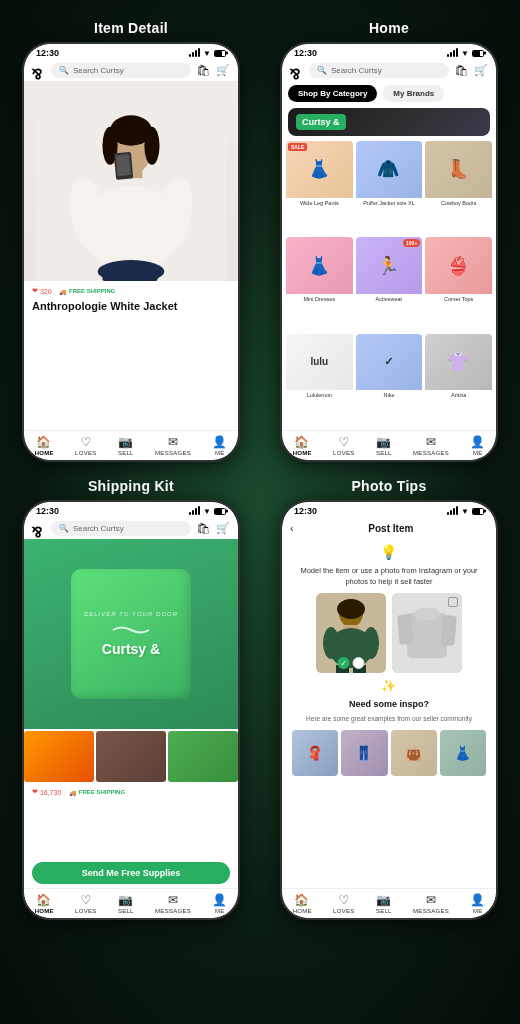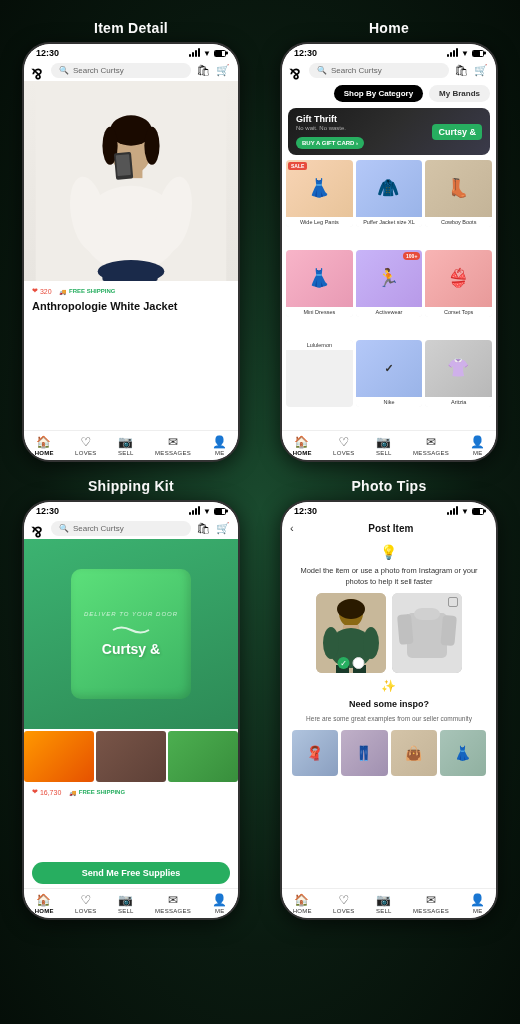"12:30" .phone { background: #a3a3a3 -> #0f172a }
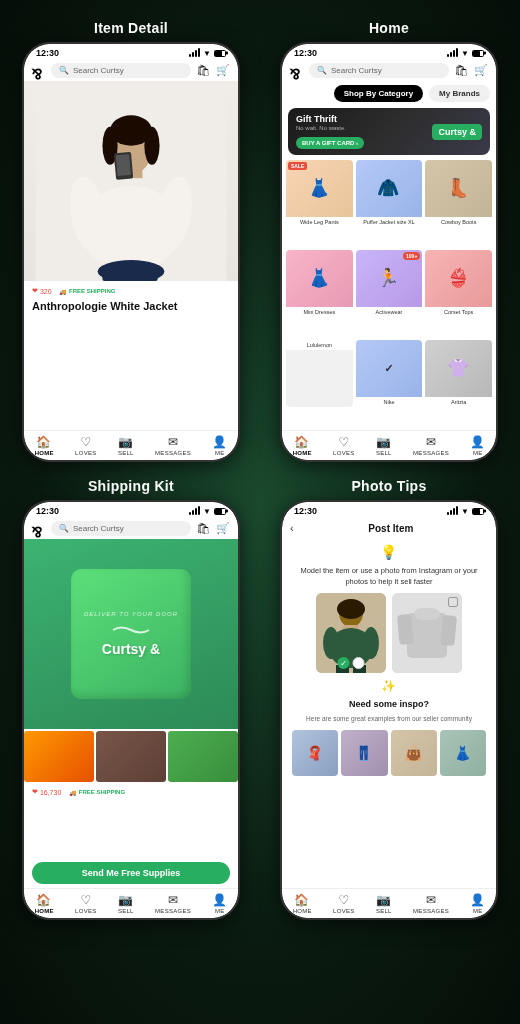"Shop By Category" .home-tabs { justify-content: flex-end -> none }
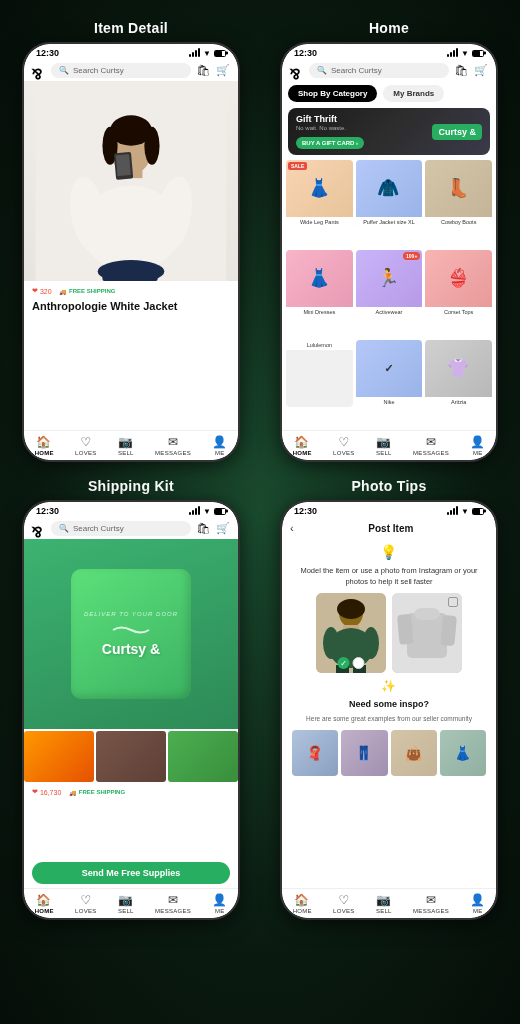"Gift Thrift" div.gift-banner-left { html: <div> <div>Gift Thrift</div> <div>No wait. No waste.</div> <div>BUY A GIFT CARD ›</div> </div> -> none }
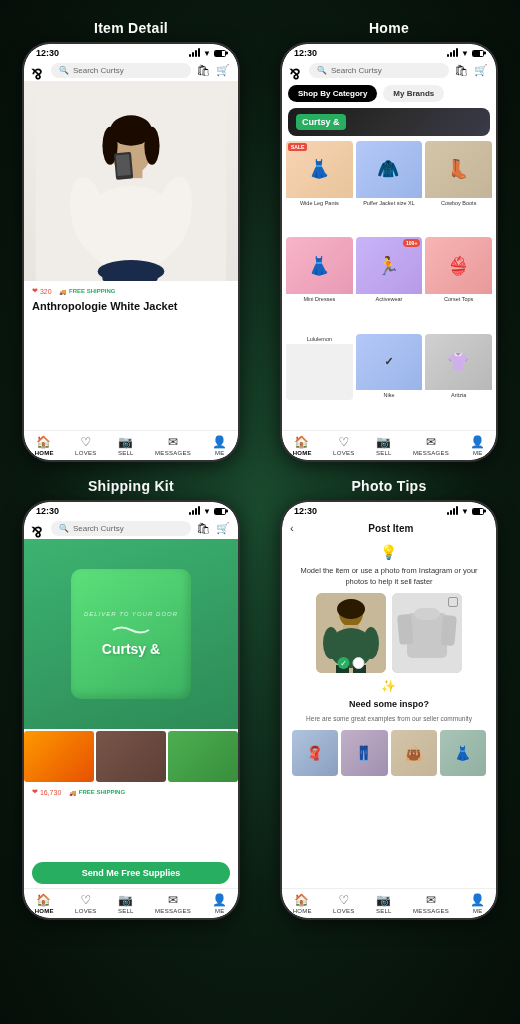"lulu" div.product-img { html: none -> <div>lulu</div> }
